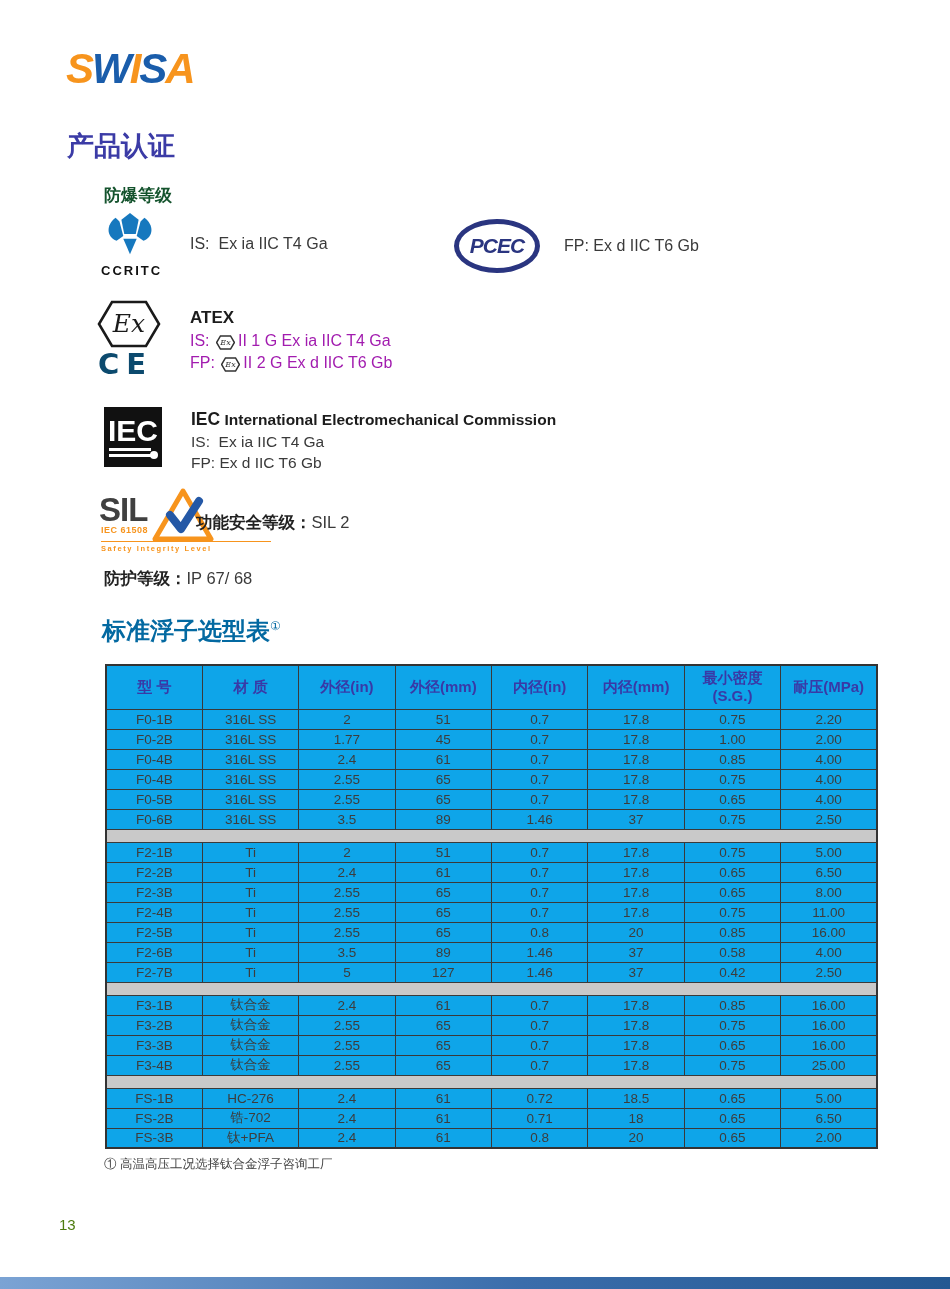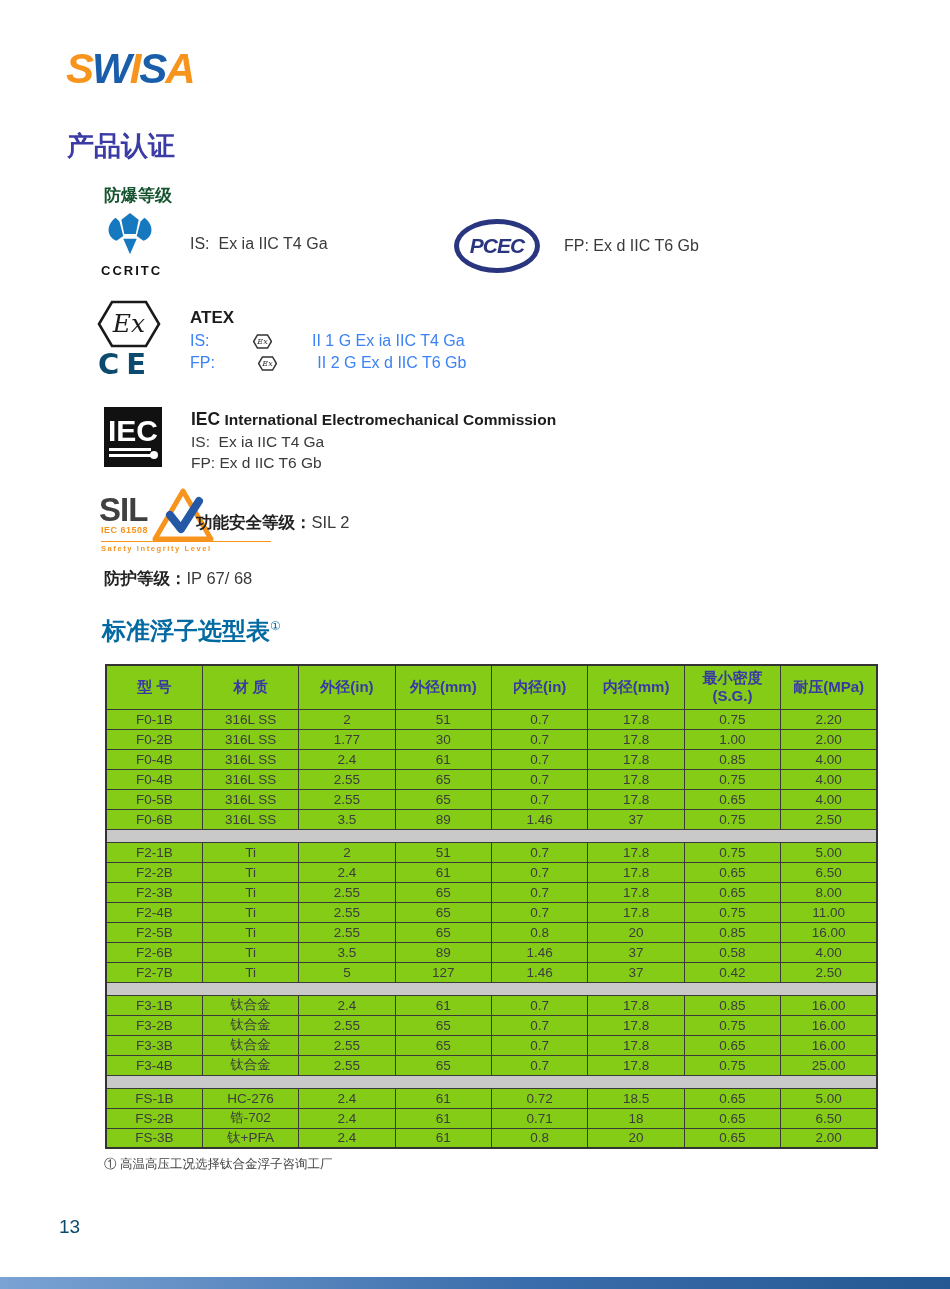"IS:" .atex-row { align-items: center -> flex-end; color: #3b82f6 -> #a21caf; gap: 37px -> none }
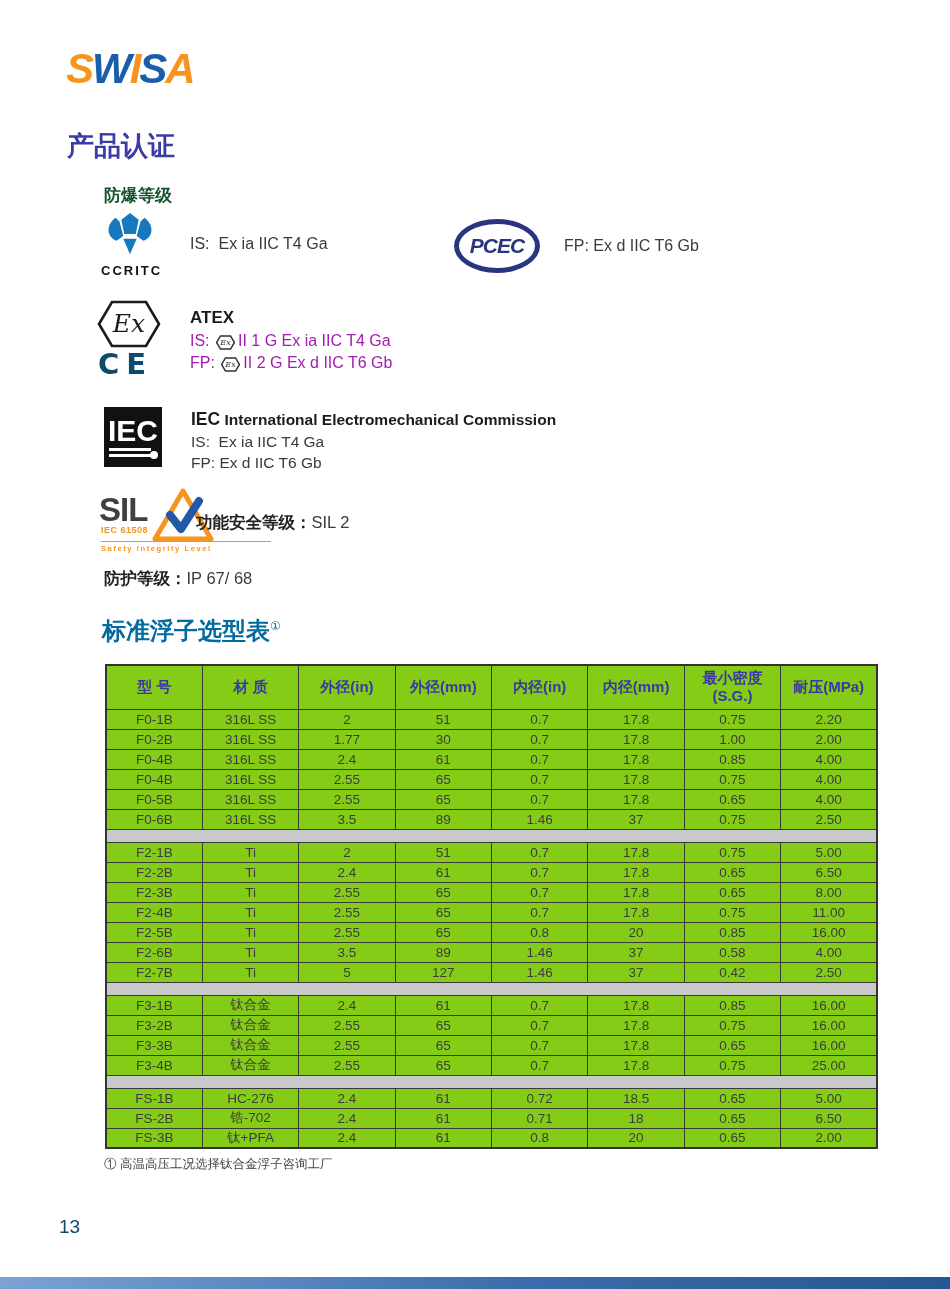"型 号" table { background: #84cc16 -> #0ea5e9 }
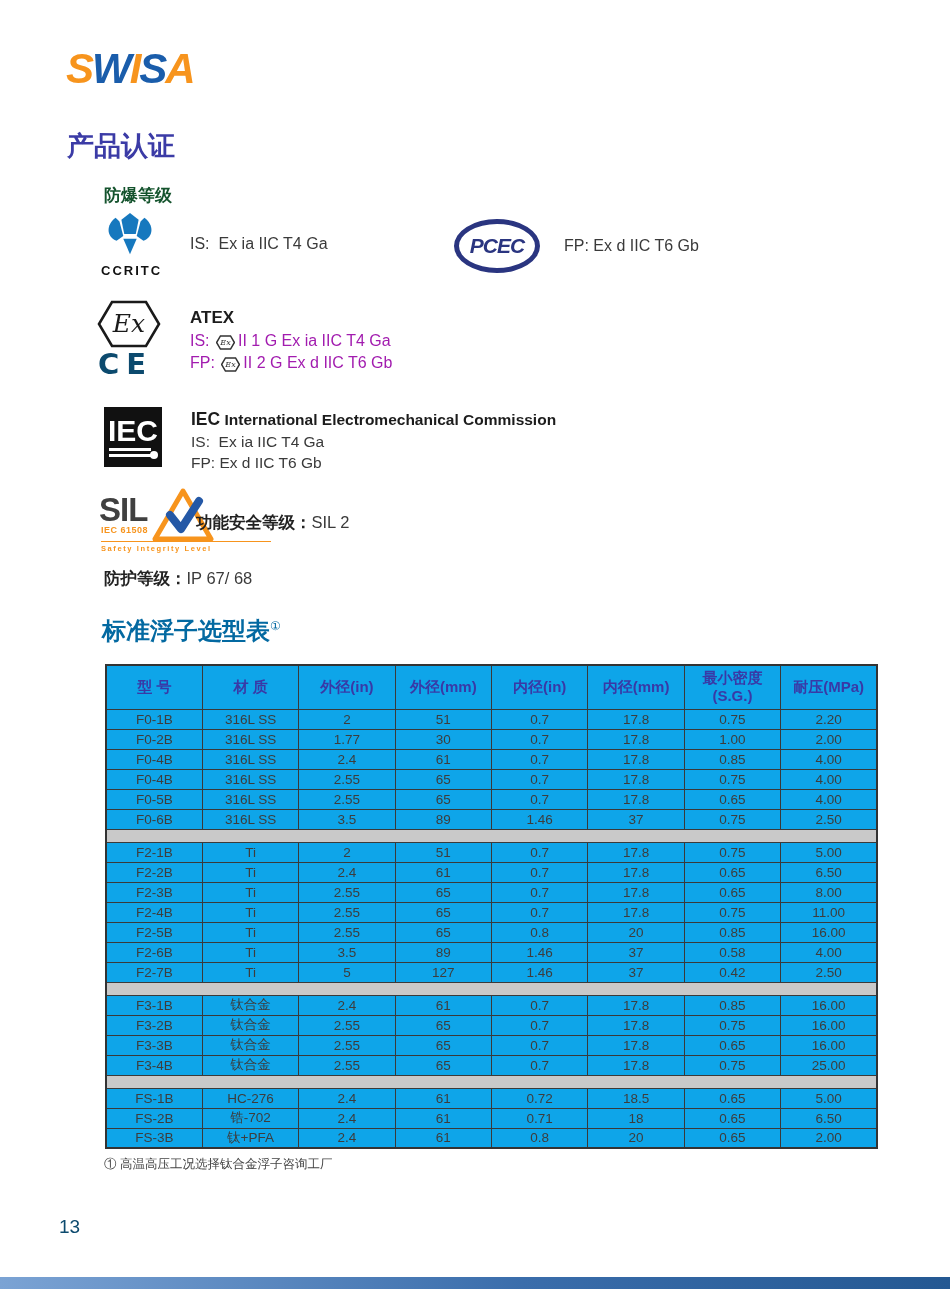"30" td { text: 30 -> 45 }
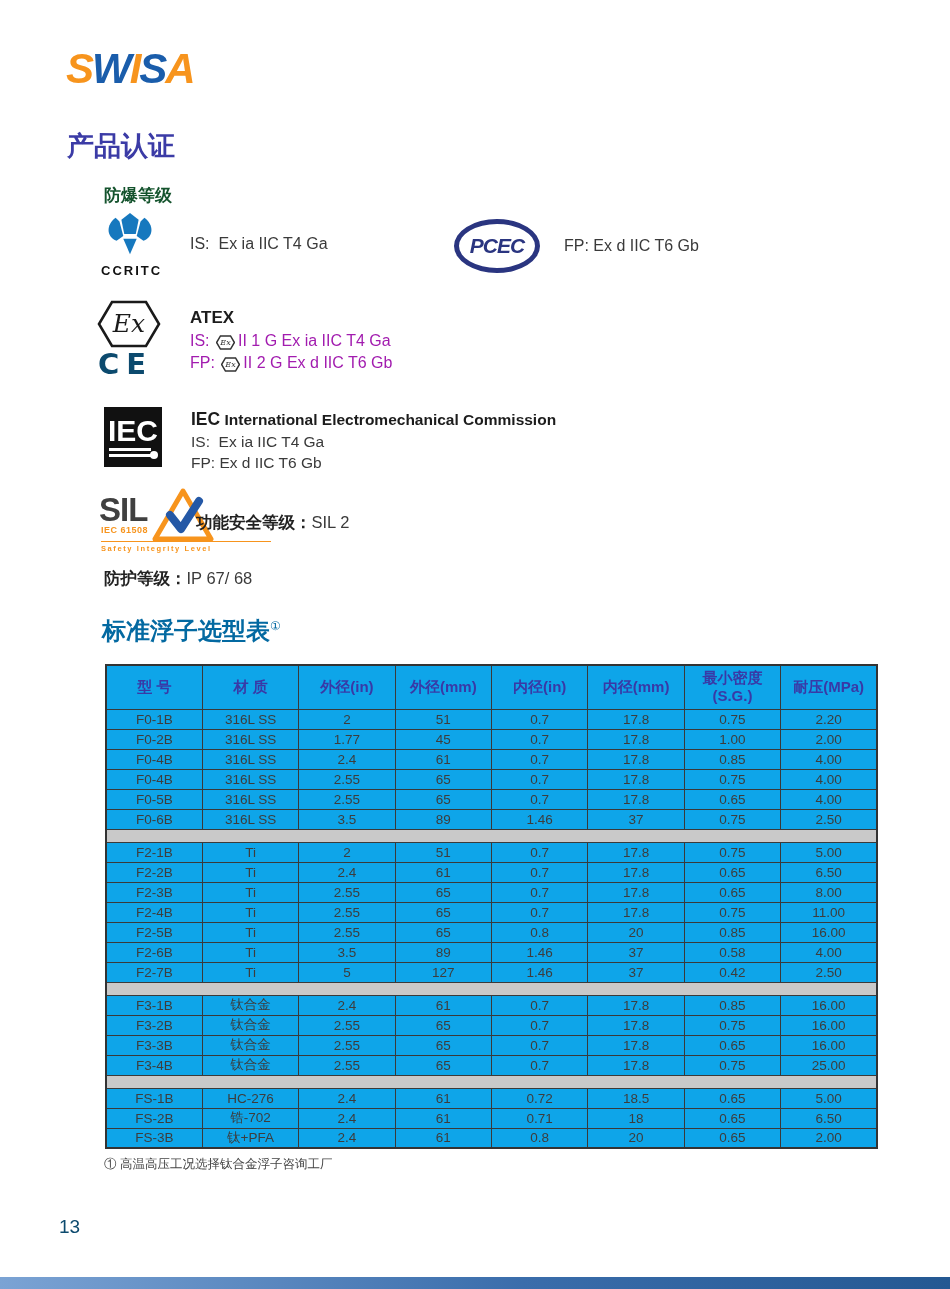"13" .pageno { color: #0c4a6e -> #4d7c0f; font-size: 19px -> 15px }
